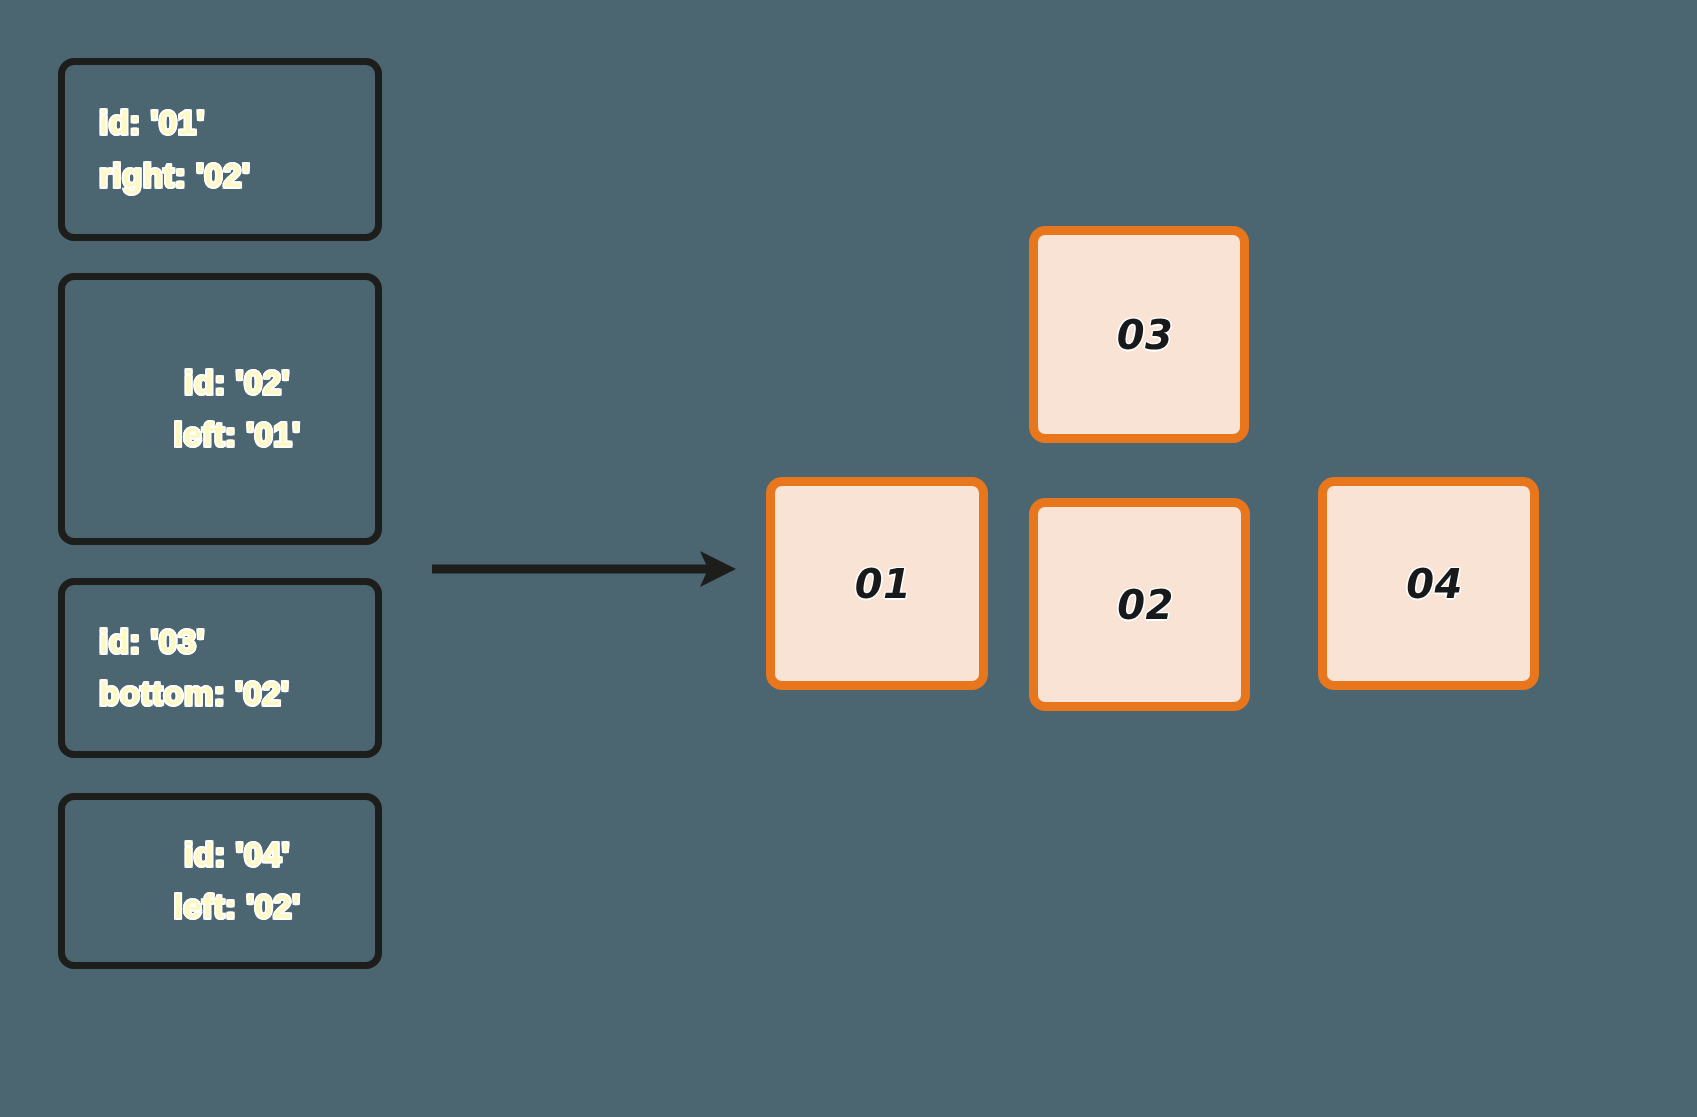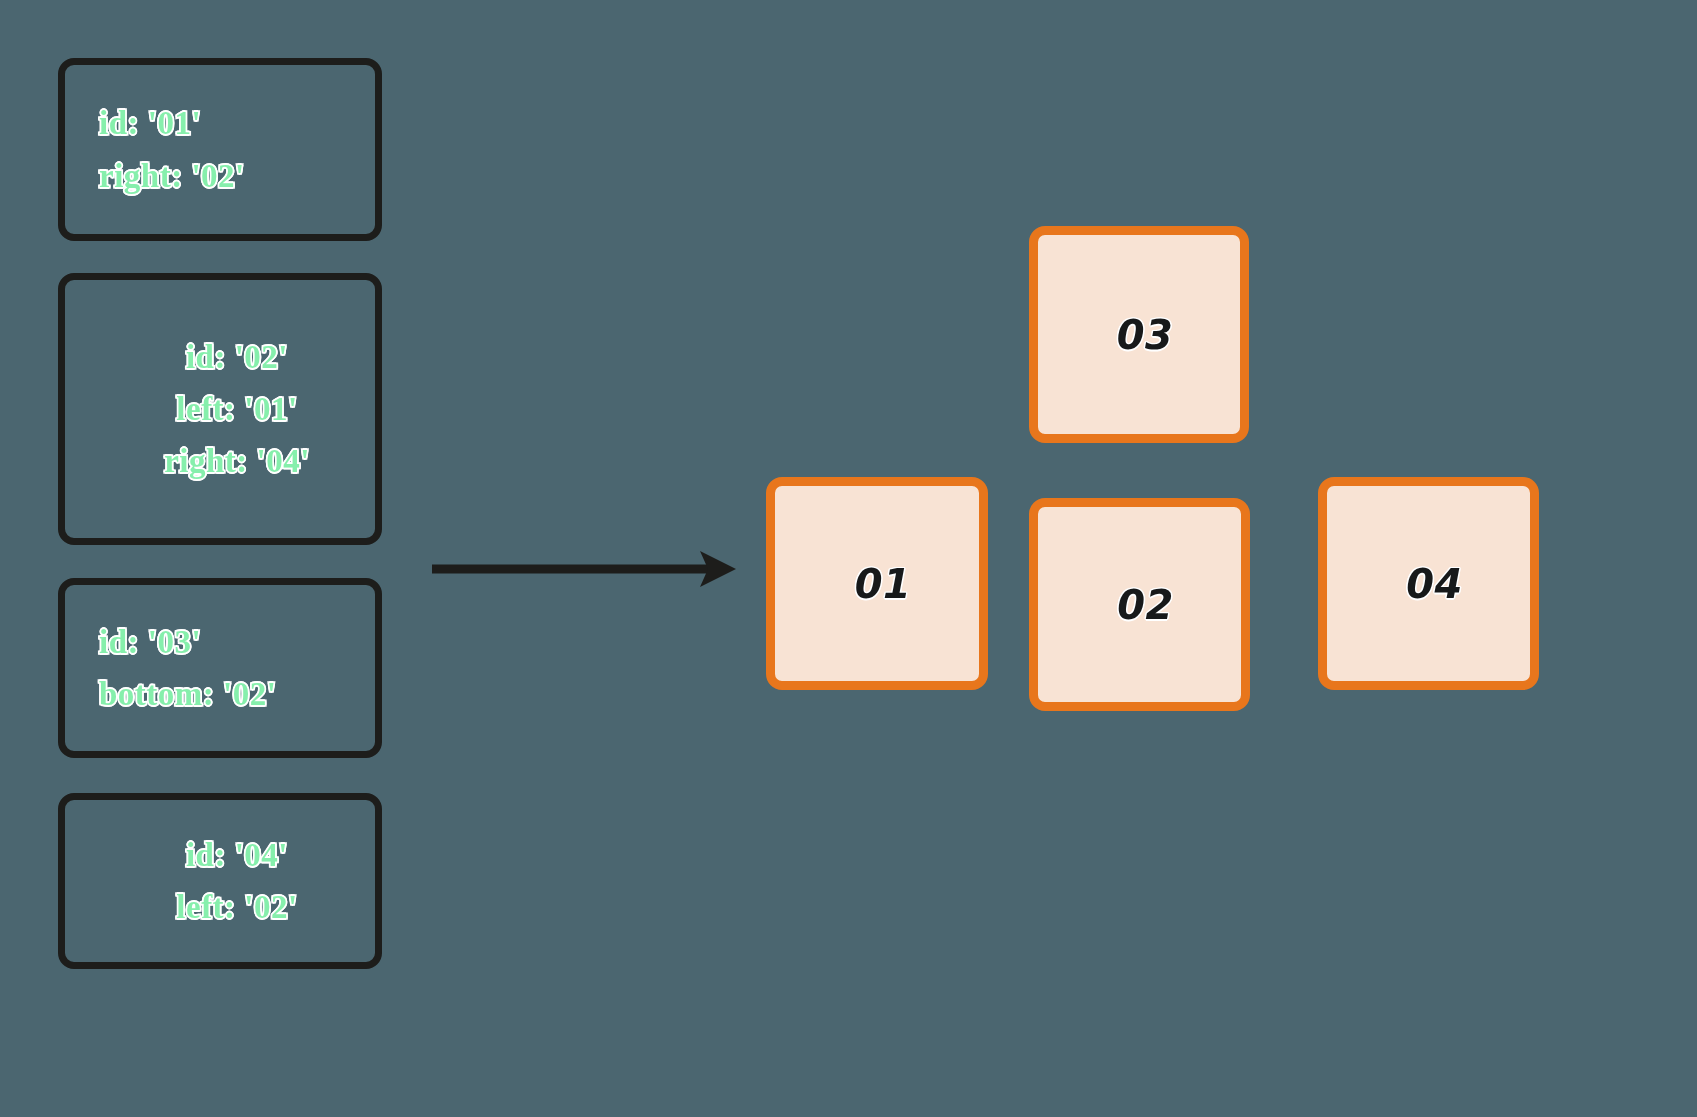"id: '01'" .spec-line { color: #86efac -> #fef9c3; font-family: Liberation Serif, serif -> Liberation Sans, sans-serif }
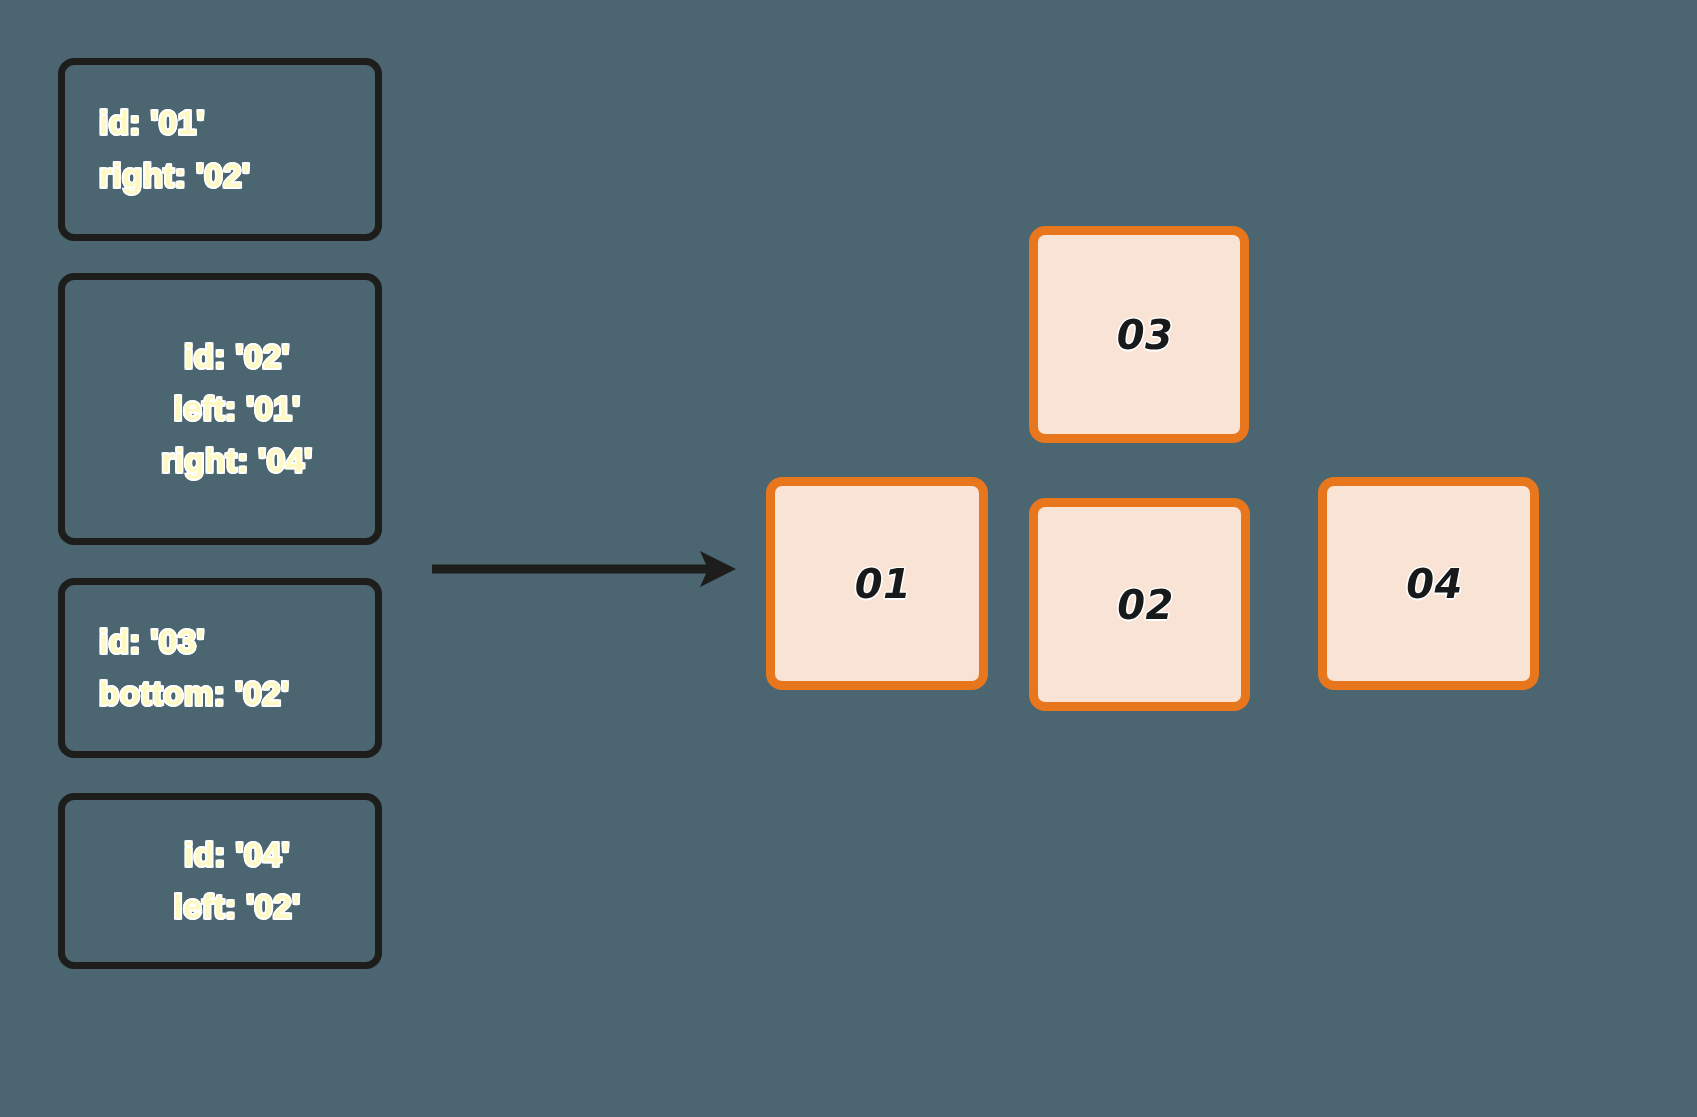"right: '04'" div.spec-line { html: <div>right: '04'</div> -> none }
